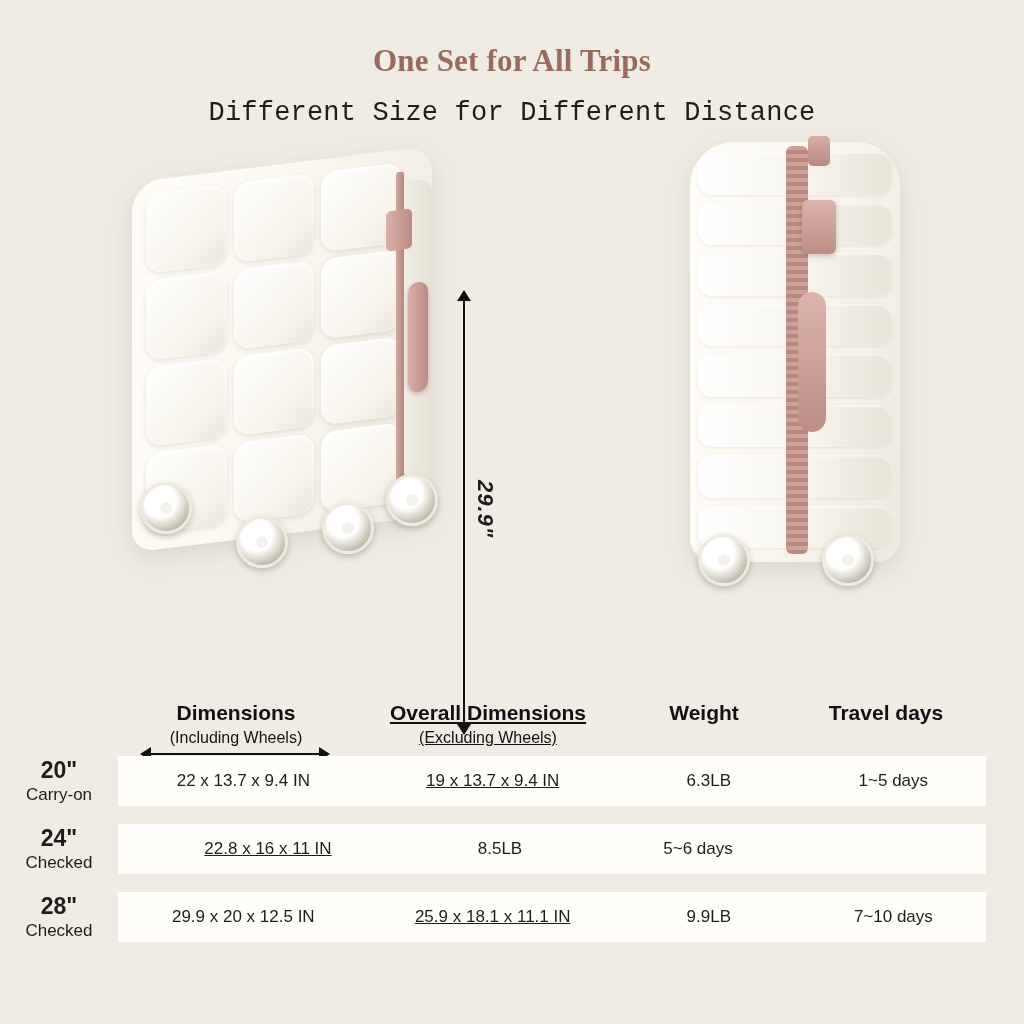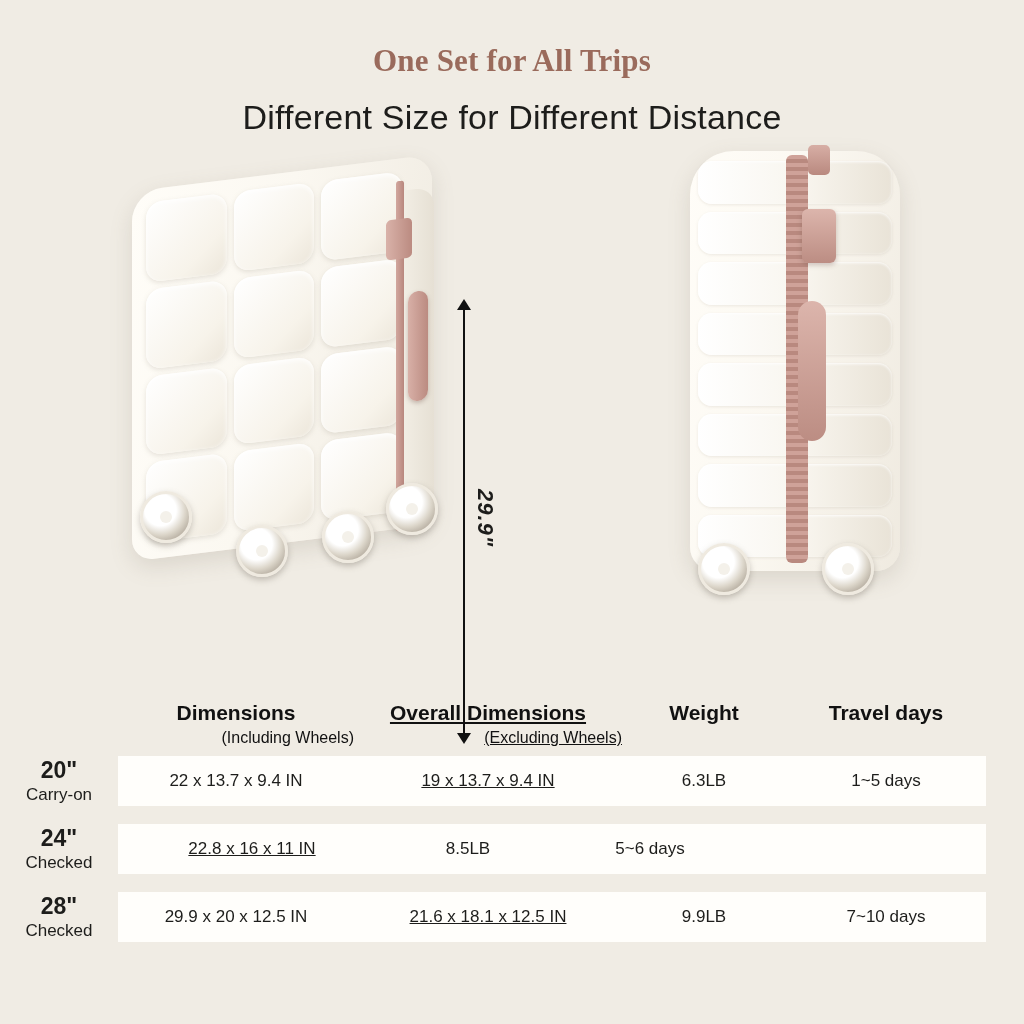"Different Size for Different Distance" .subtitle { font-family: Liberation Sans, sans-serif -> Liberation Mono, monospace; font-size: 34px -> 27px }
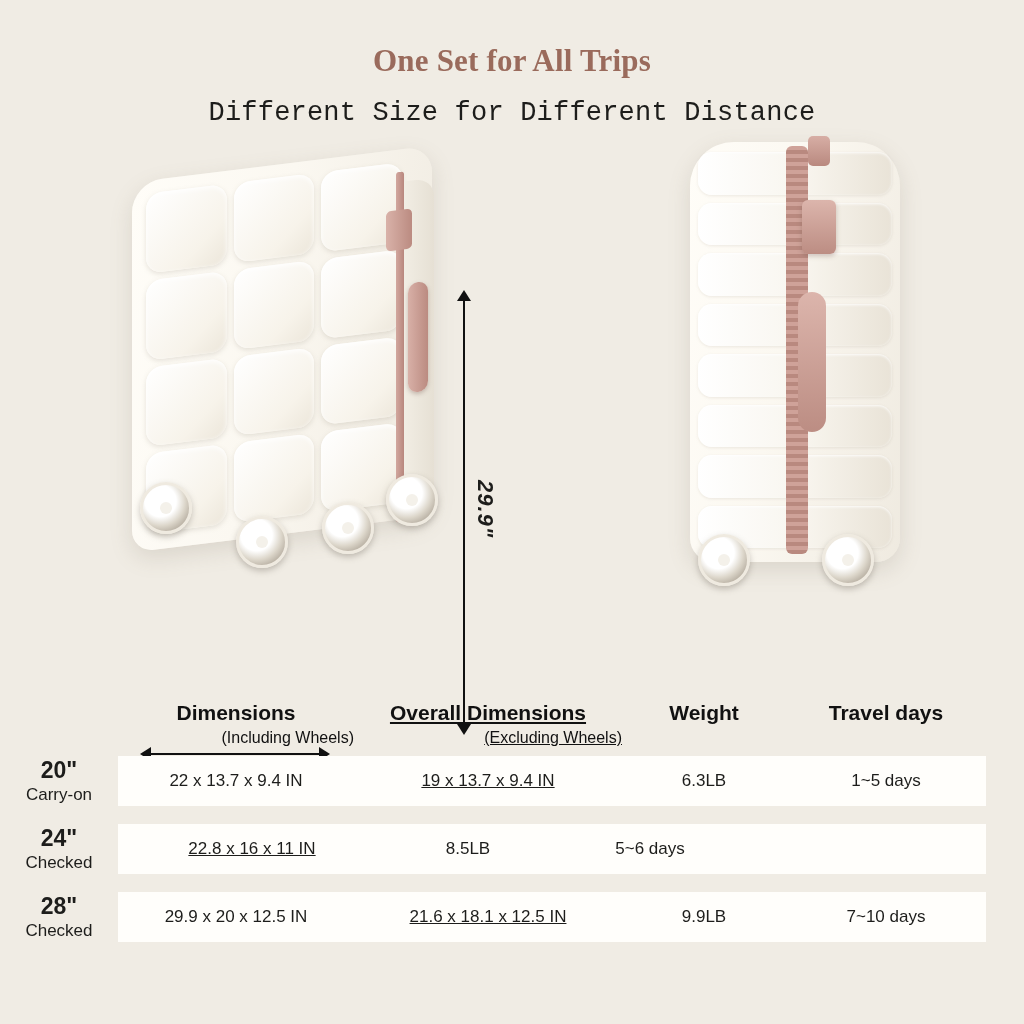"(Including Wheels)" .th .sub { text-align: right -> none }
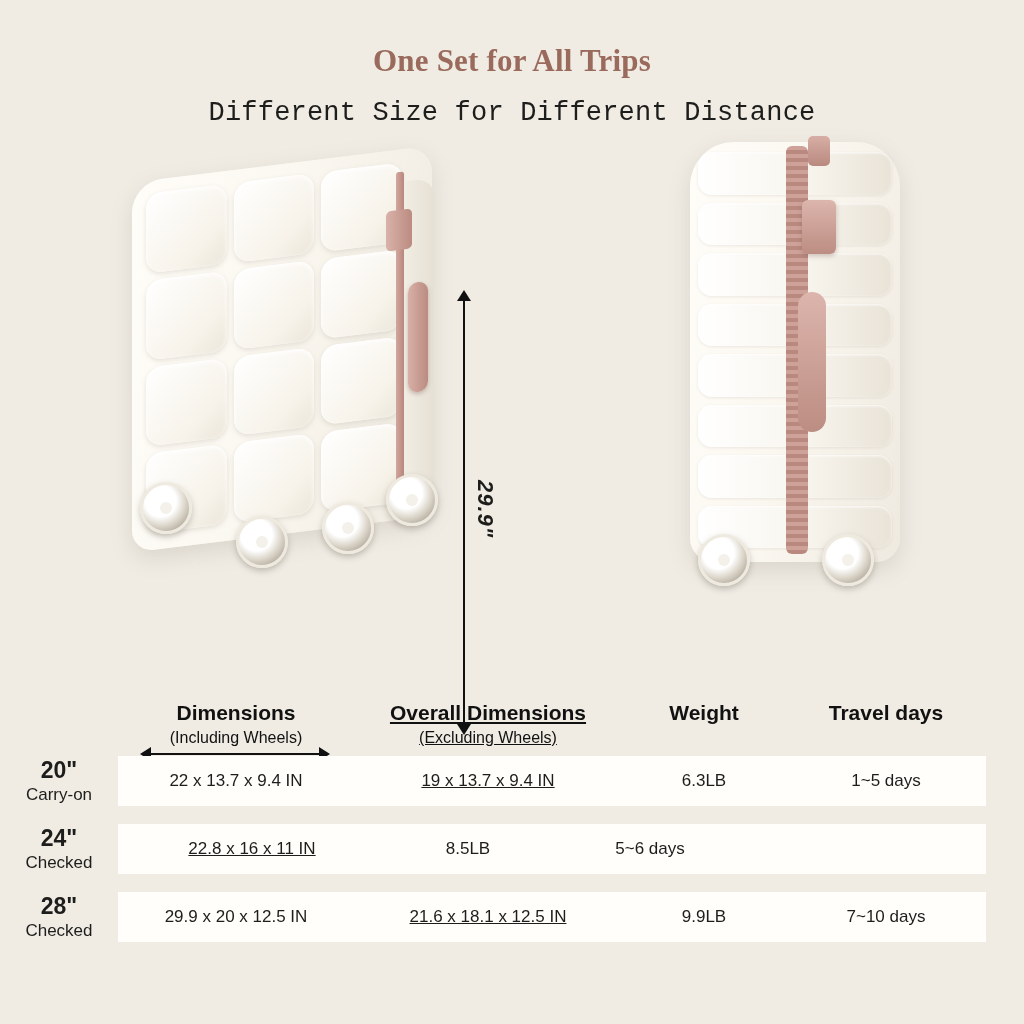"22 x 13.7 x 9.4" .cell { padding-left: none -> 16px }
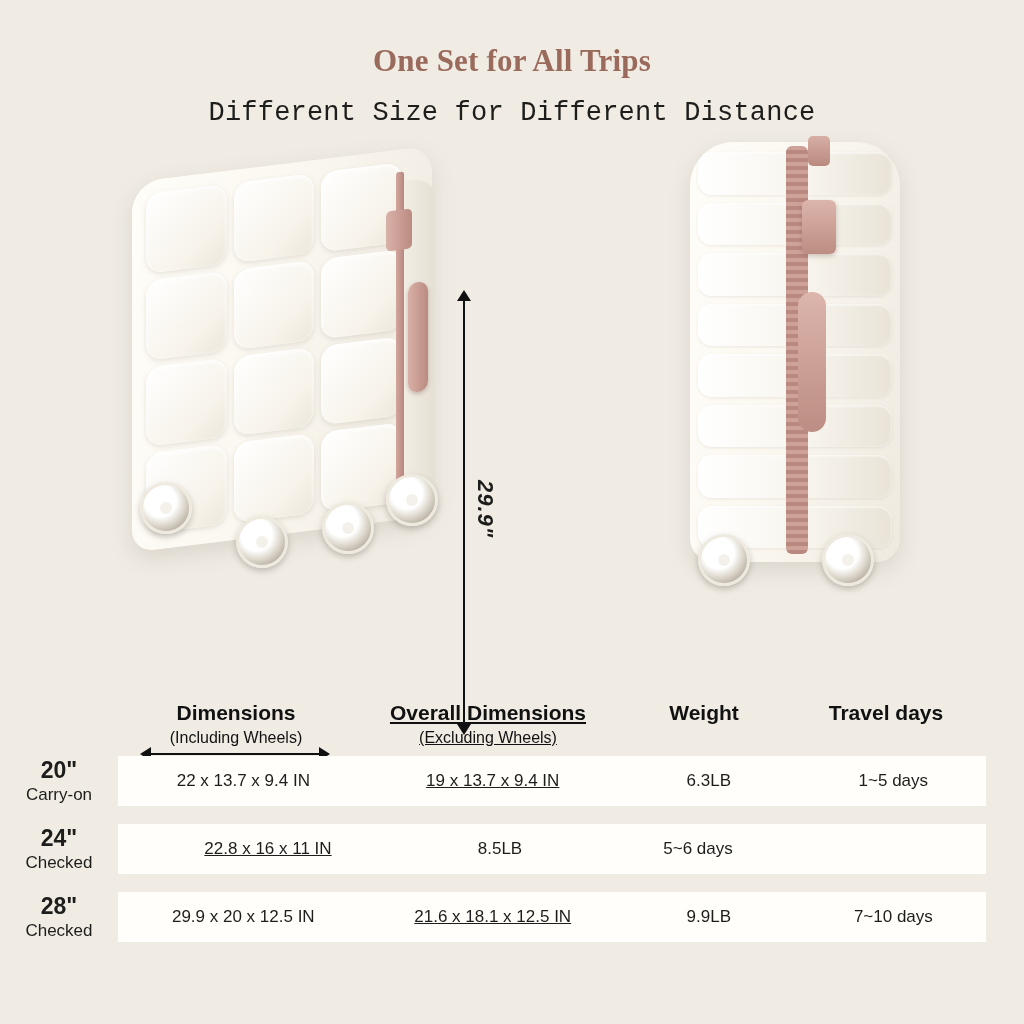"21.6 x 18.1 x 12.5" div.cell { text: 21.6 x 18.1 x 12.5 -> 25.9 x 18.1 x 11.1 }
